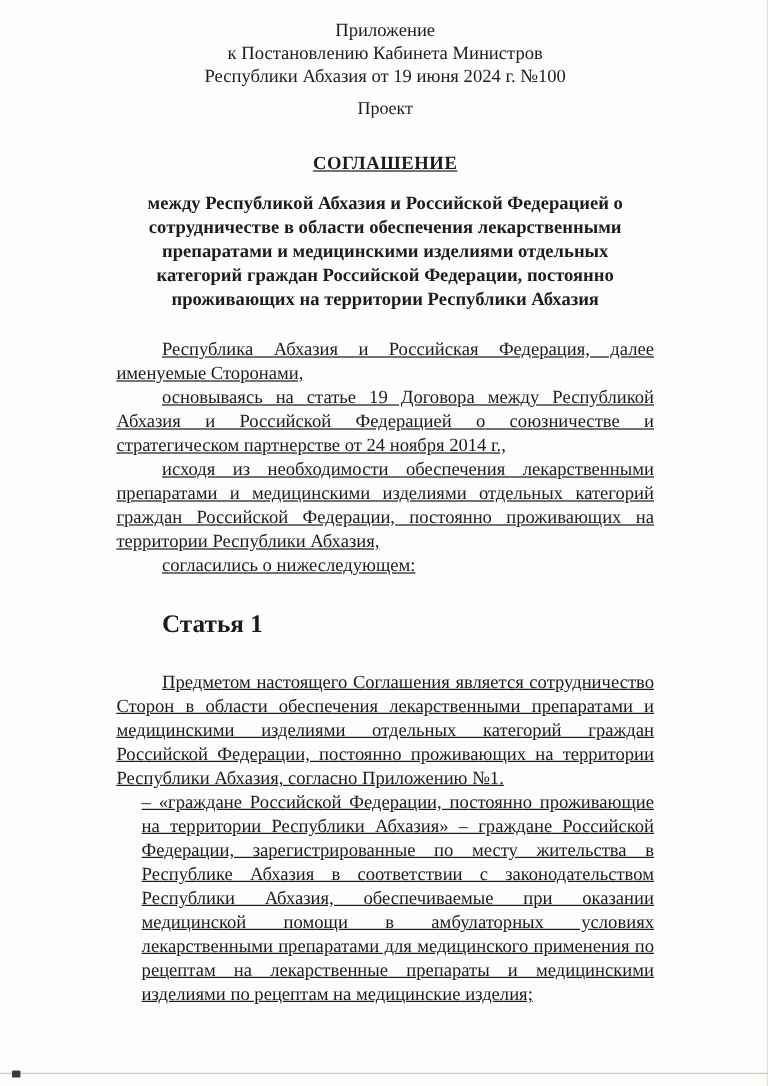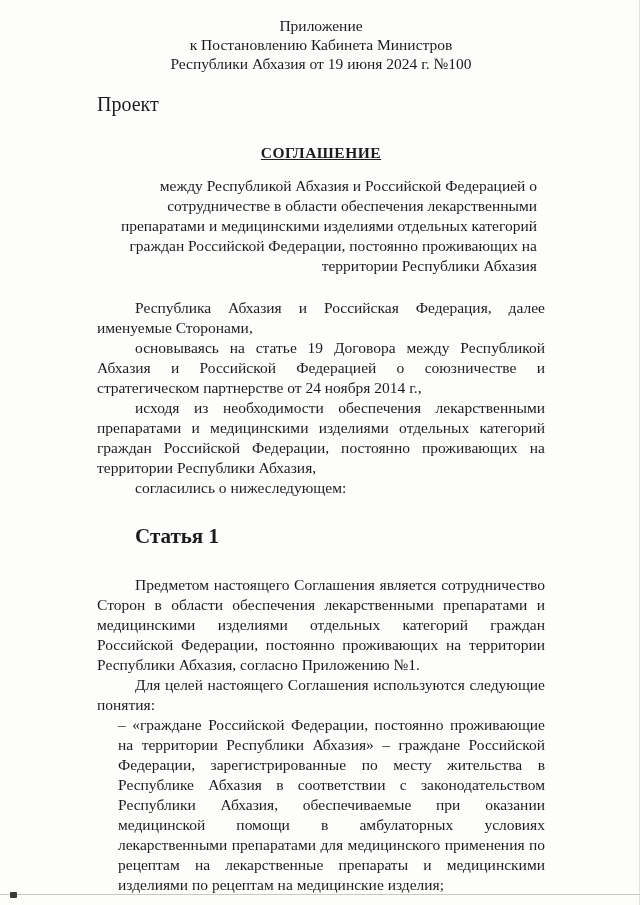"Проект" .draft { font-size: 20px -> 15px; margin-top: 20px -> 10px; text-align: left -> center }
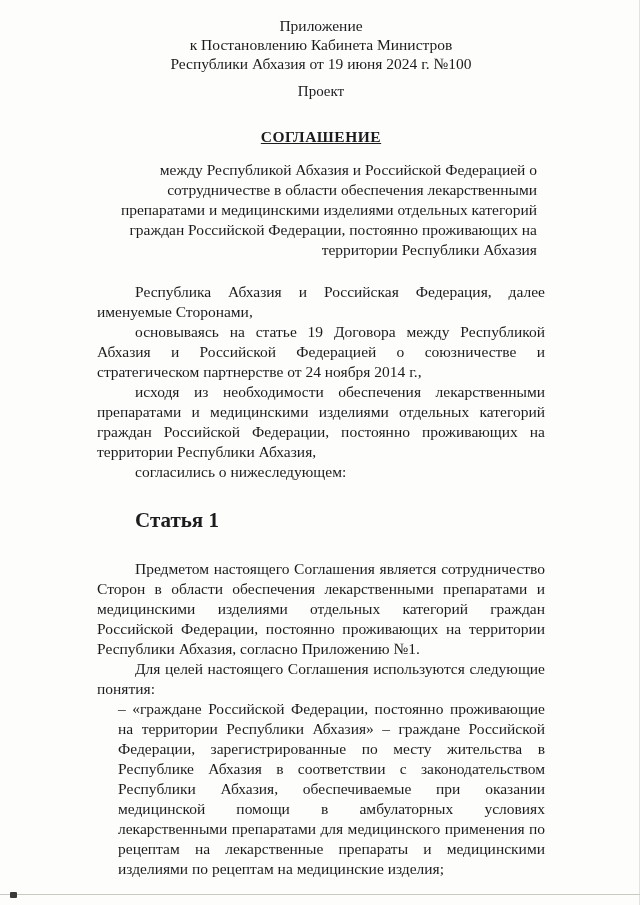"между Республикой Абхазия и Российской" .doc-subtitle { font-weight: normal -> bold; text-align: right -> center }
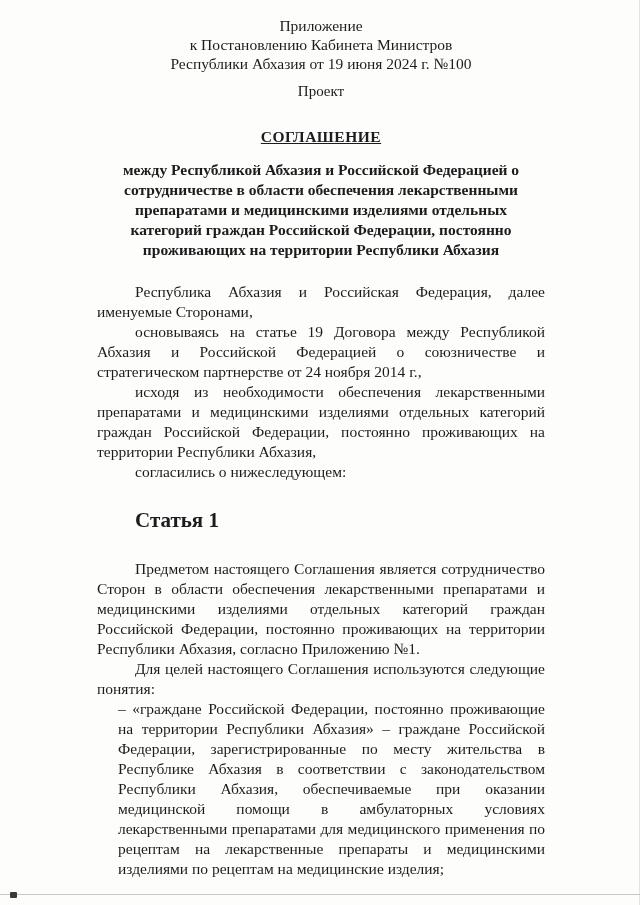"Республика Абхазия и Российская" .body-text { text-decoration: none -> underline }
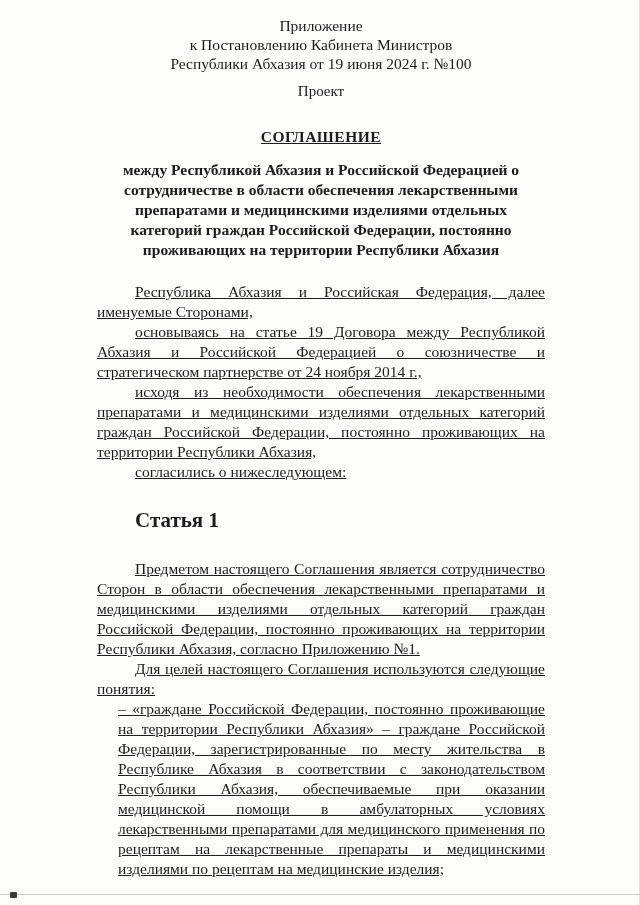"Для целей настоящего Соглашения" p.para { html: <p>Для целей настоящего Соглашения используются следующие понятия:</p> -> none }
